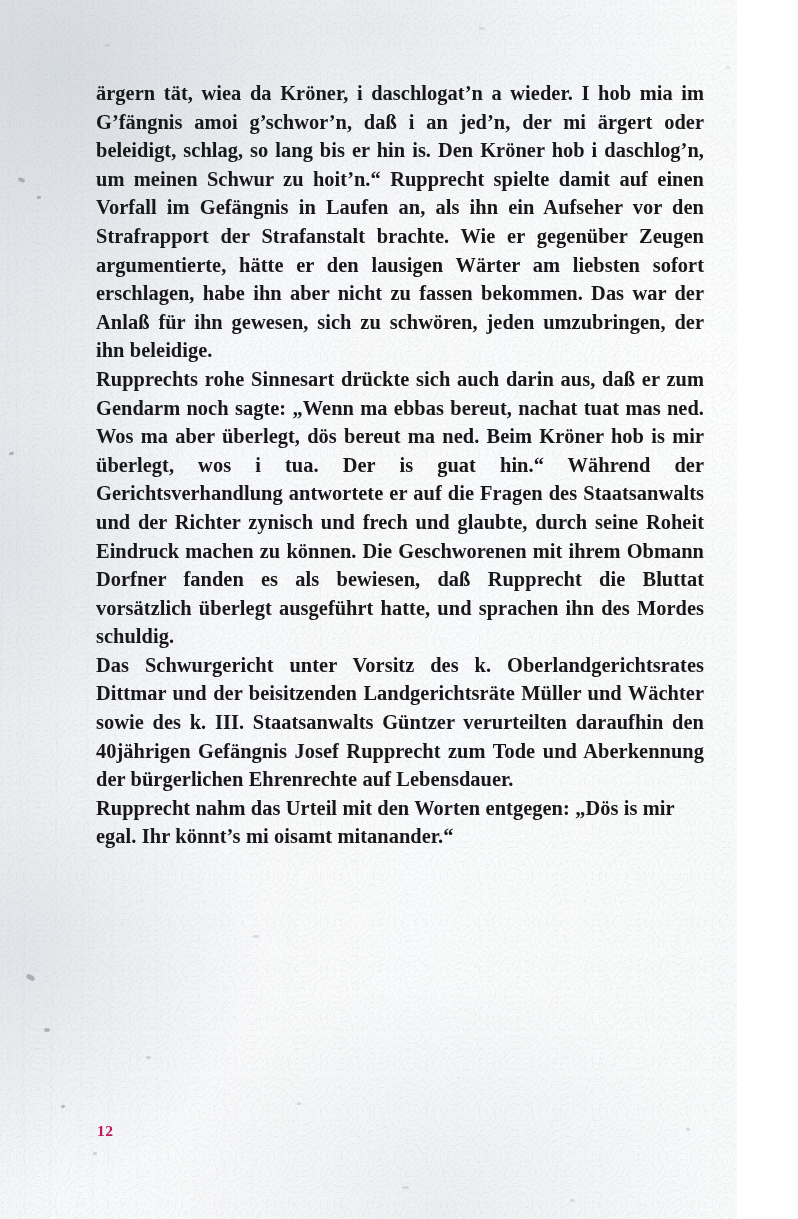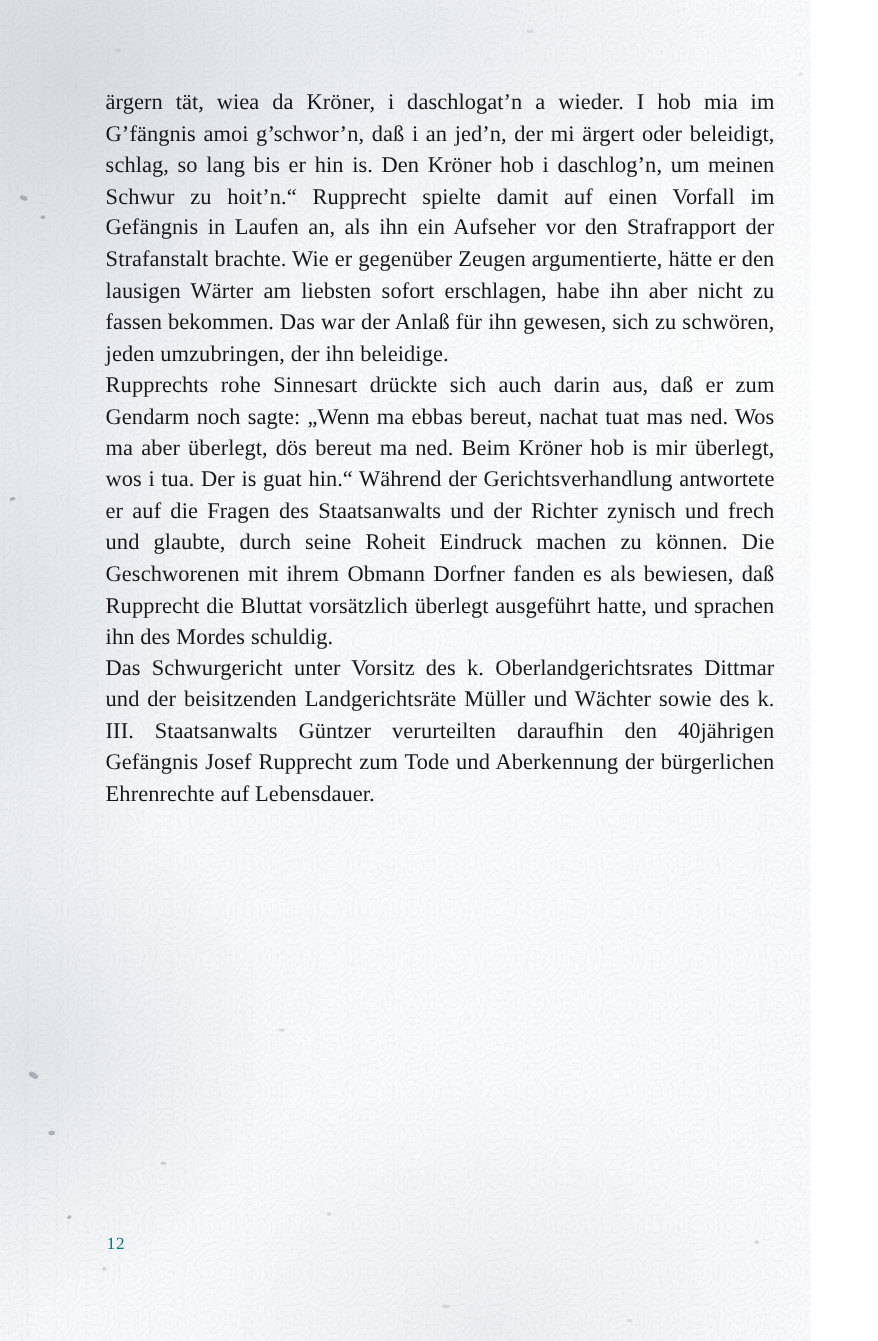"ärgern tät, wiea da Kröner," #page { font-weight: none -> bold }
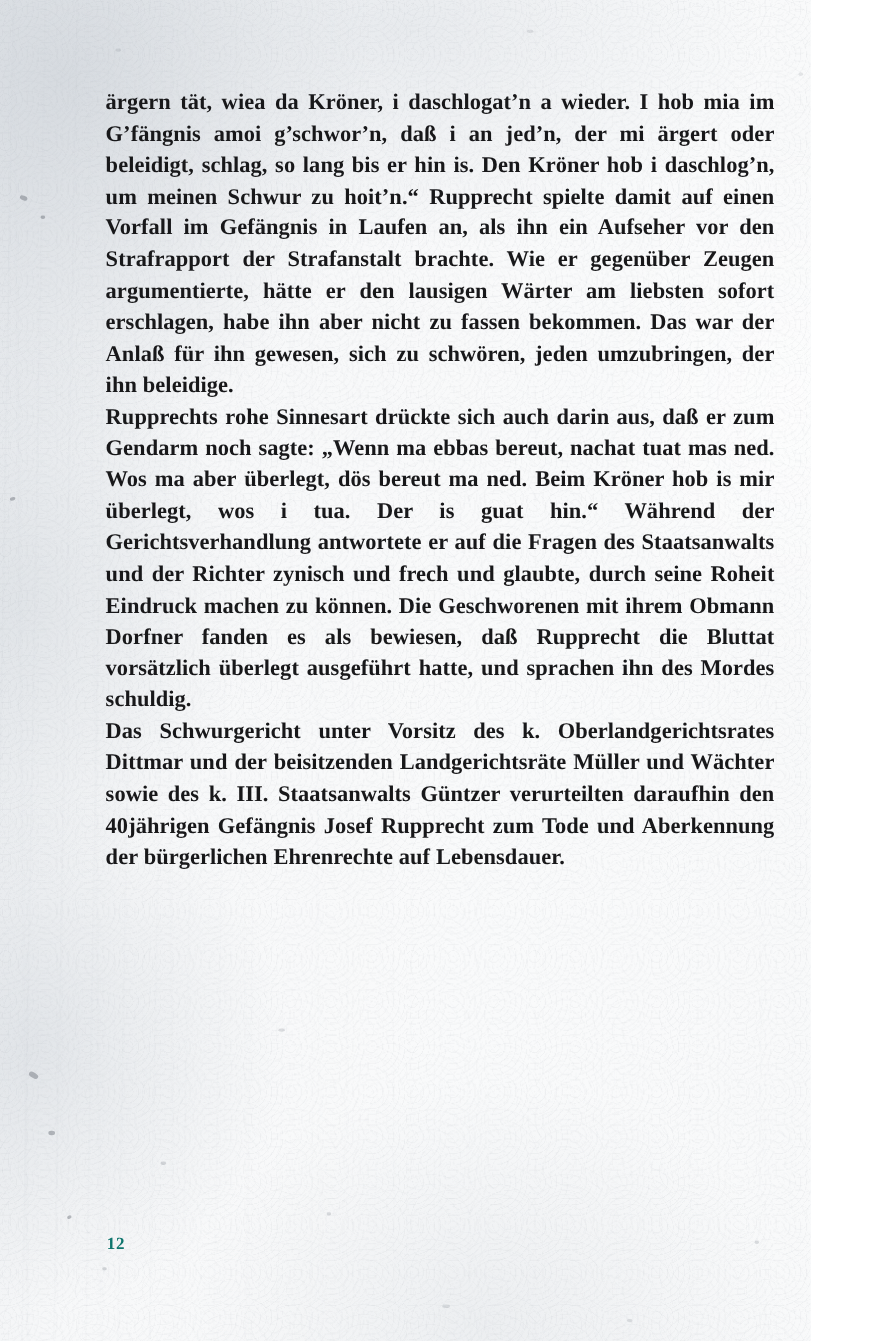"Rupprecht nahm das Urteil mit" p.para { html: none -> <p>Rupprecht nahm das Urteil mit den Worten entgegen: „Dös is mir egal. Ihr könnt’s mi oisamt mitanander.“</p> }
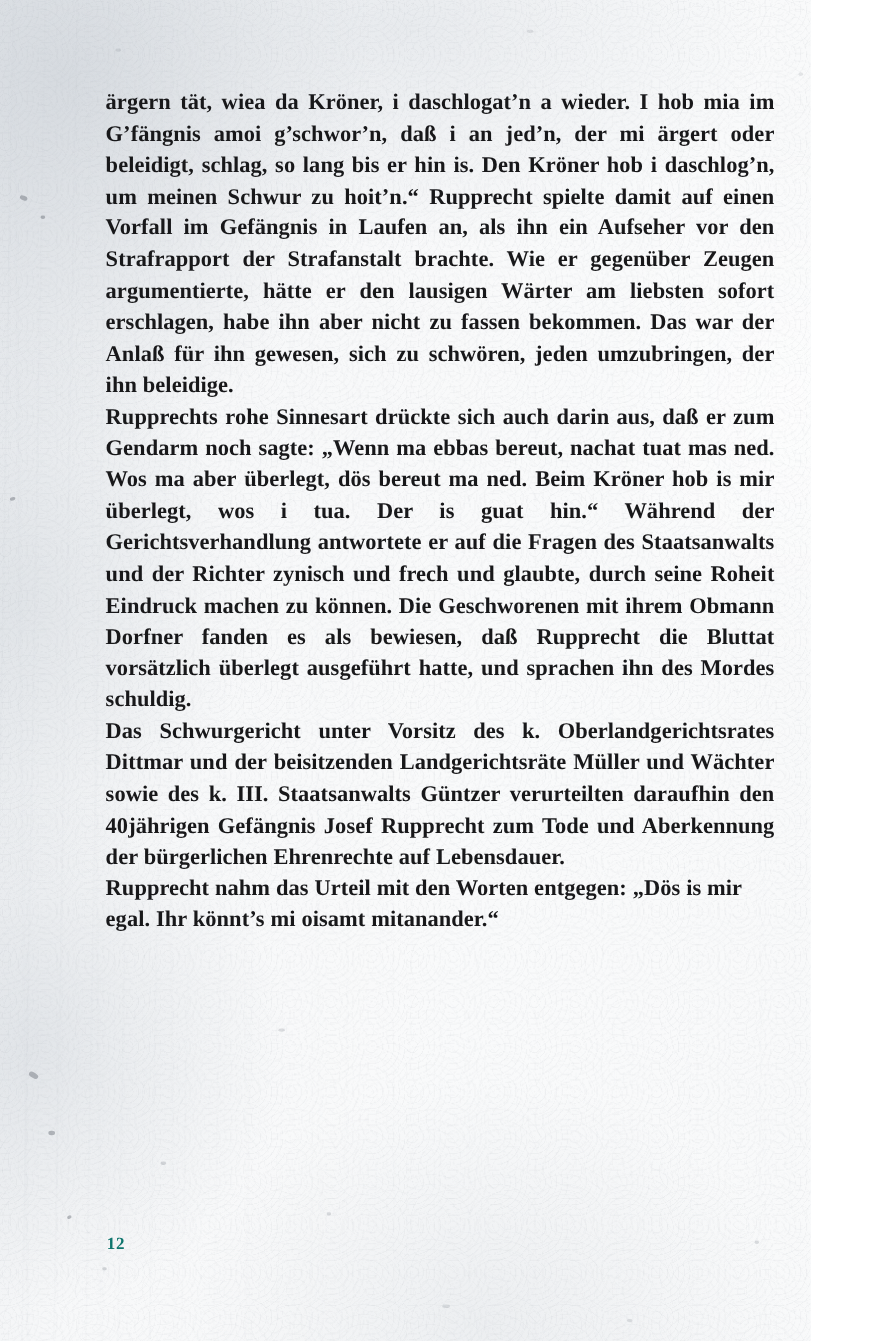"12" #page-number { color: #0f766e -> #be185d }
